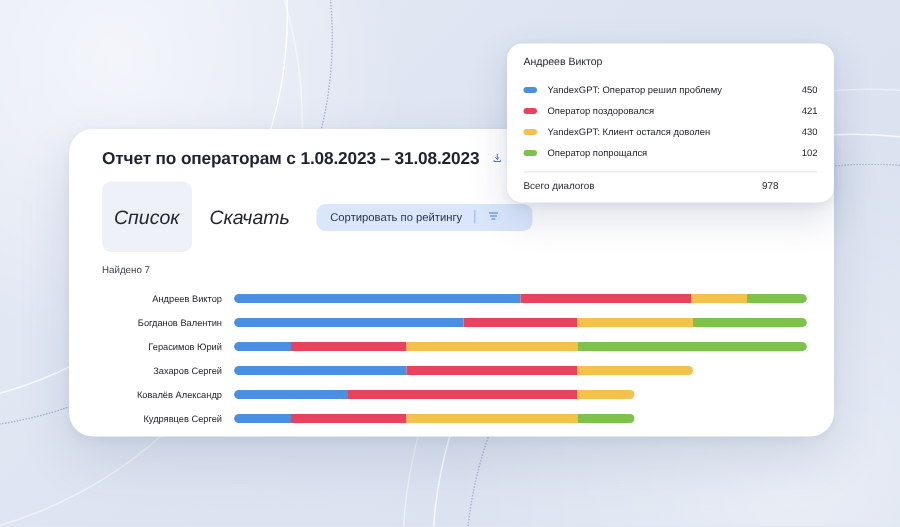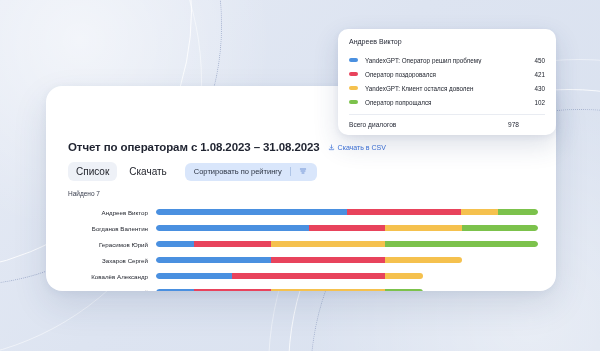"Отчет по операторам с 1.08.2023" .report-title { margin-top: 41px -> none }
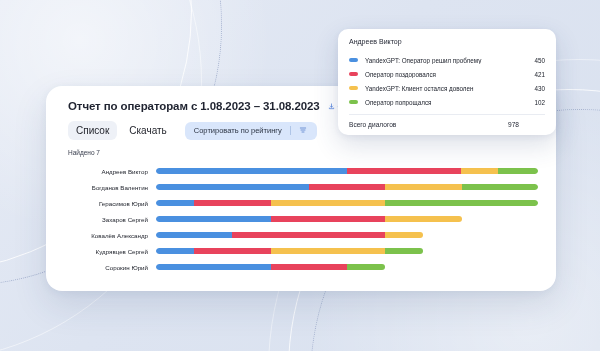"Список" .seg { font-size: 10px -> 13px; font-style: none -> italic; padding: 4px 8px -> 16px 8px }
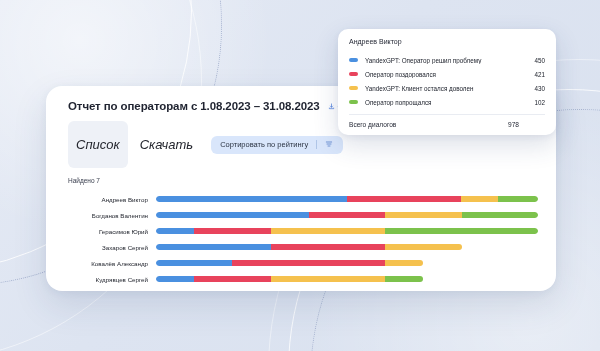"Сортировать по рейтингу" .sort-pill { padding: 4px 10px 4px 9px -> 4px 22px 4px 9px }
